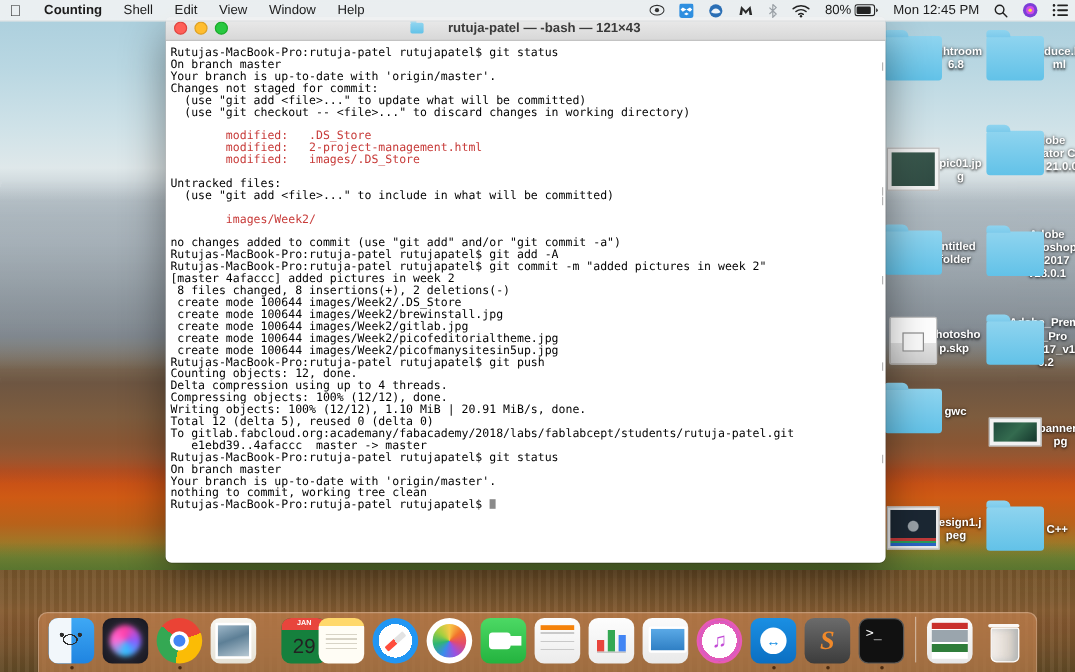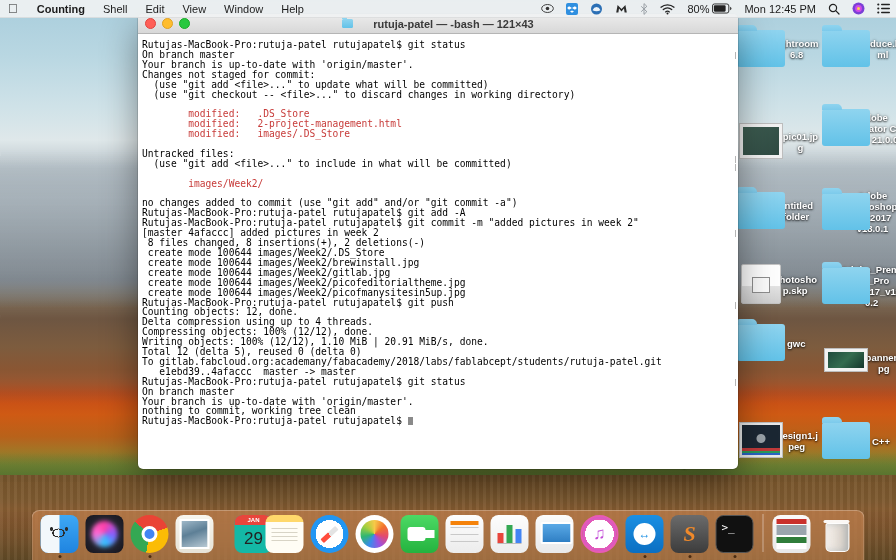"29" .ic-cal { background: #14b8a6 -> #15803d }
